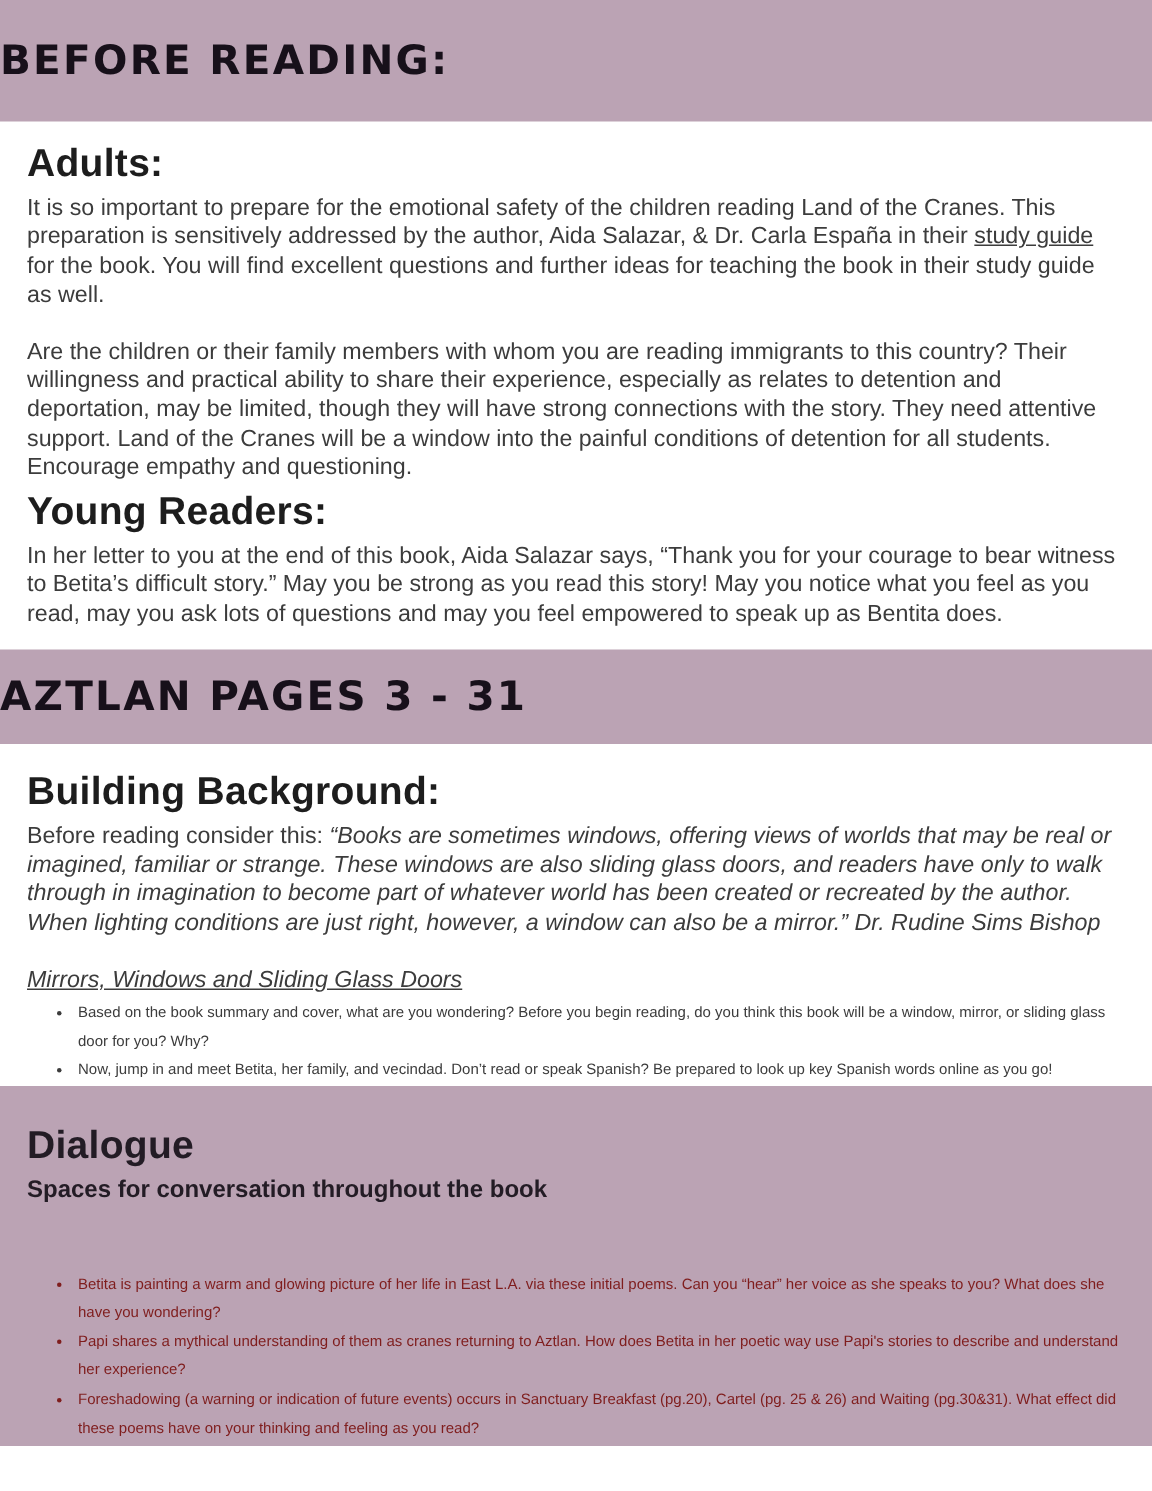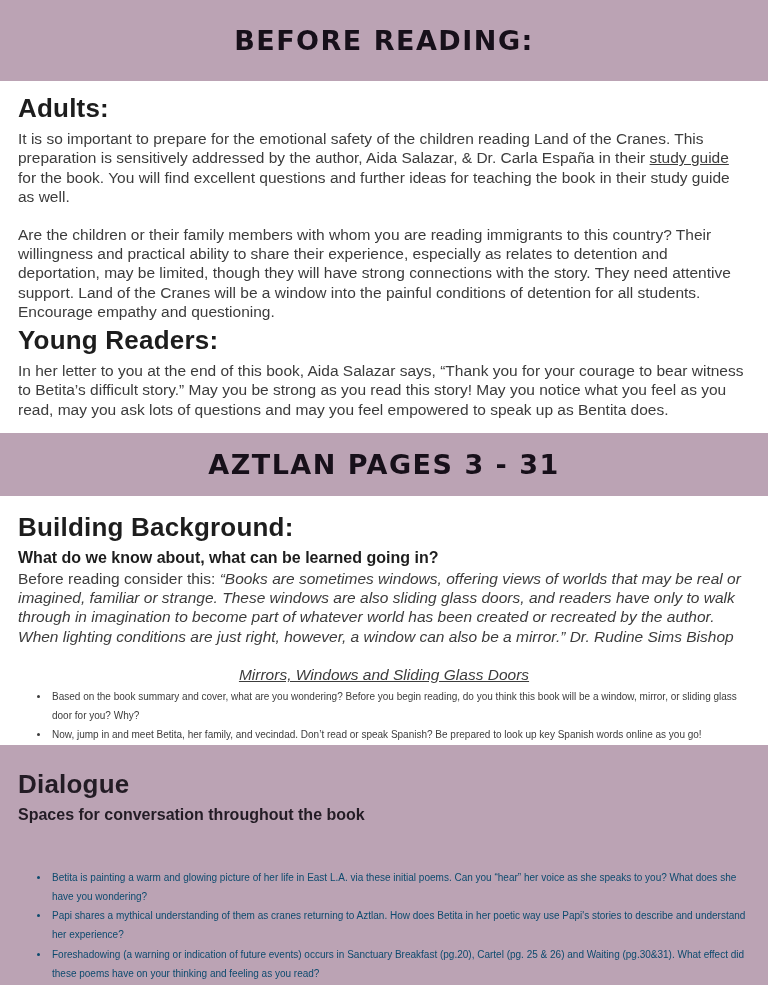"BEFORE READING:" .banner { justify-content: center -> flex-start }
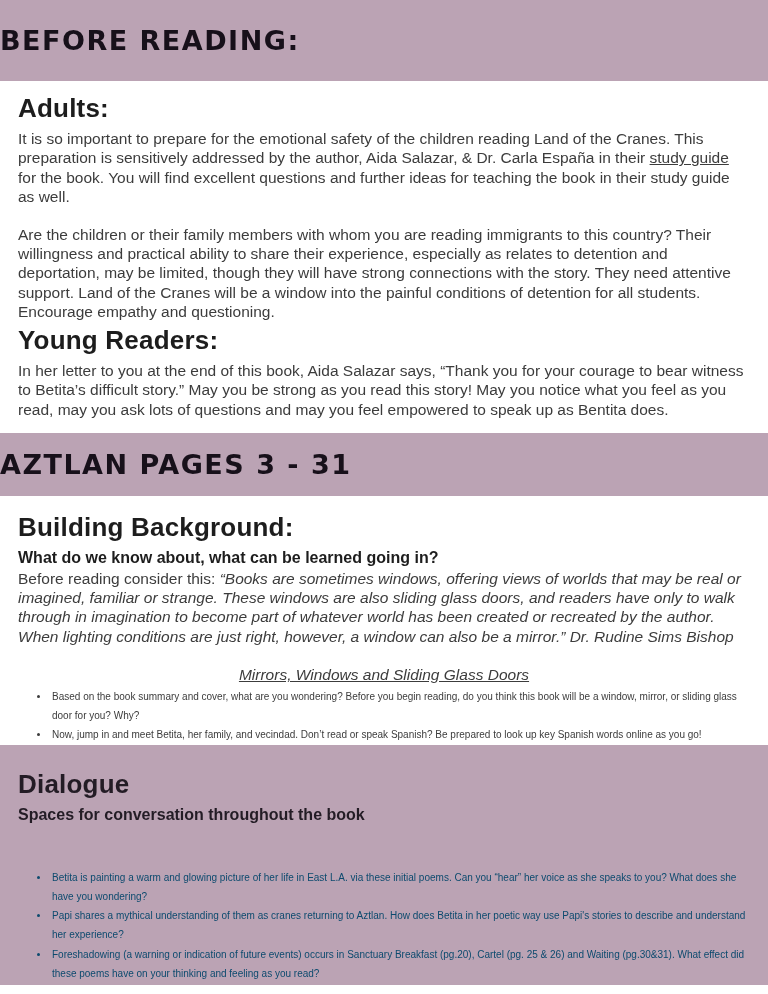"What do we know about," p.bold-sub { html: <p>What do we know about, what can be learned going in?</p> -> none }
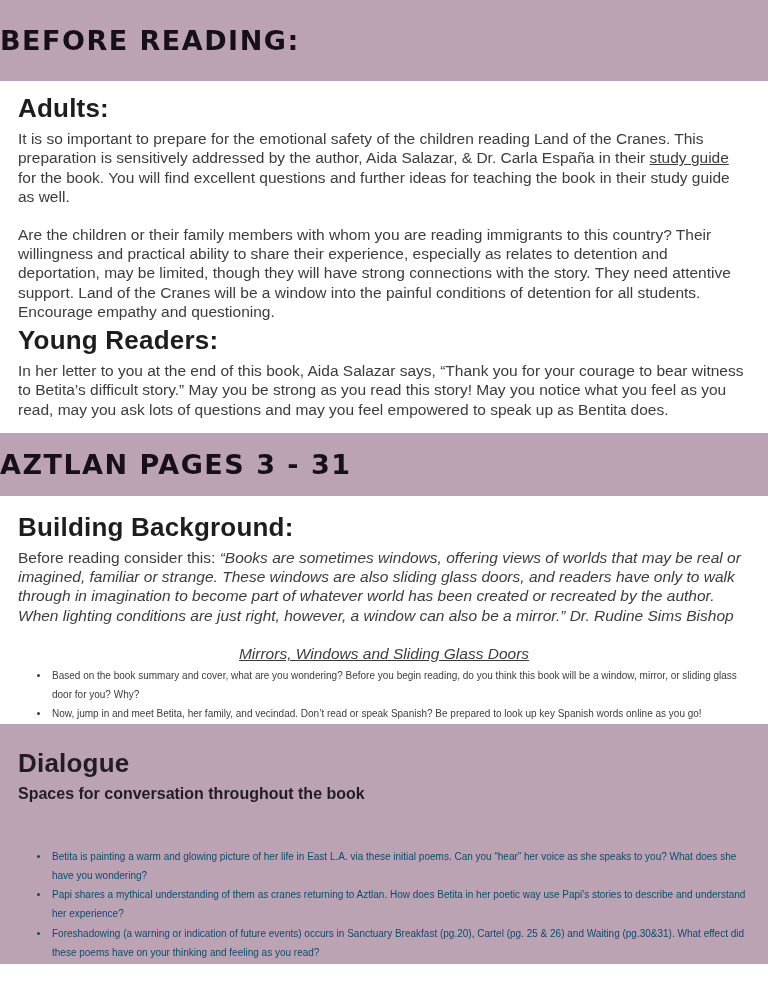"Mirrors, Windows and Sliding Glass" .link-line { text-align: center -> none }
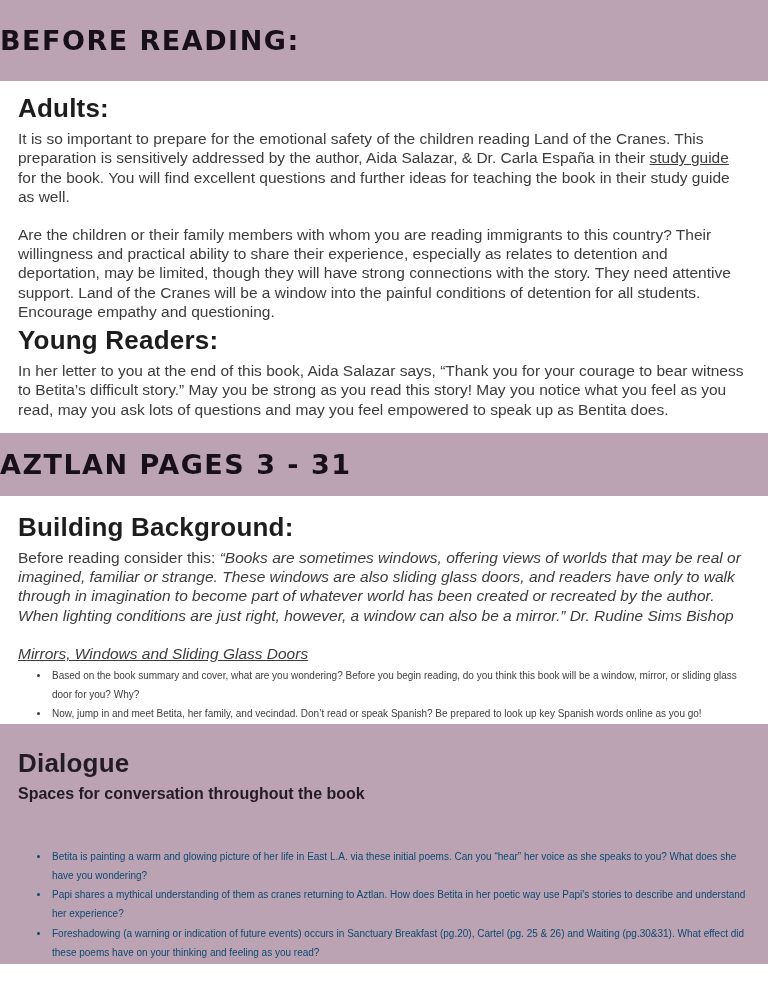"Betita is painting a warm" .dialogue-section ul.doc-bullets { color: #0c4a6e -> #7f1d1d }
